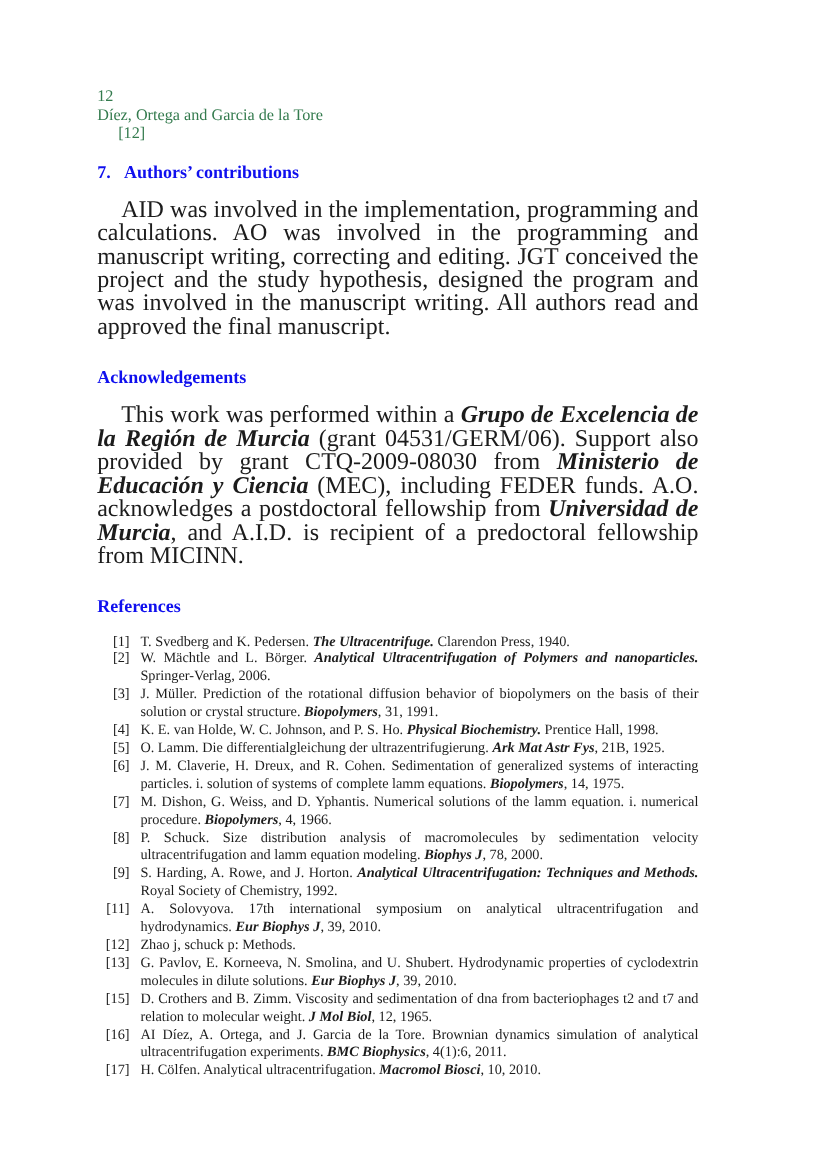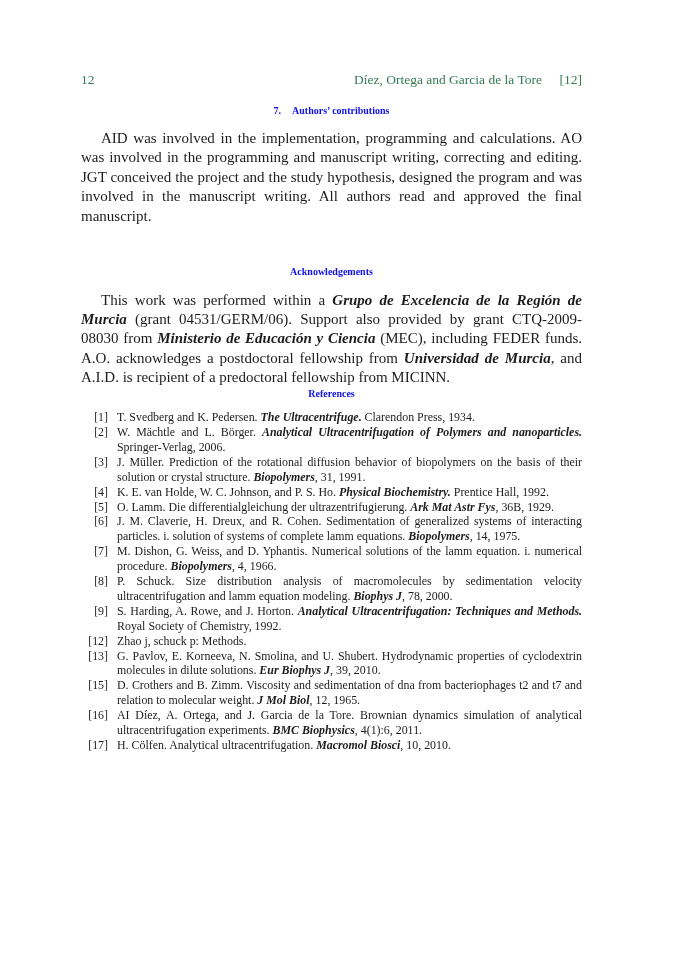"12" .running-header { flex-direction: none -> column }
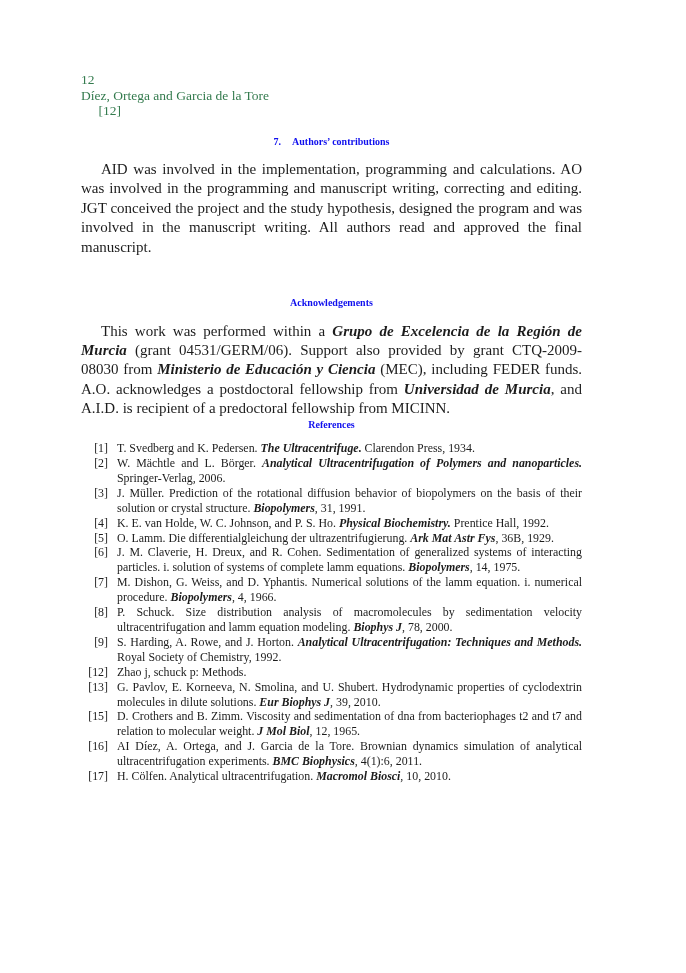"7. Authors’ contributions" .sec { font-size: 10px -> 15px; text-align: center -> none }
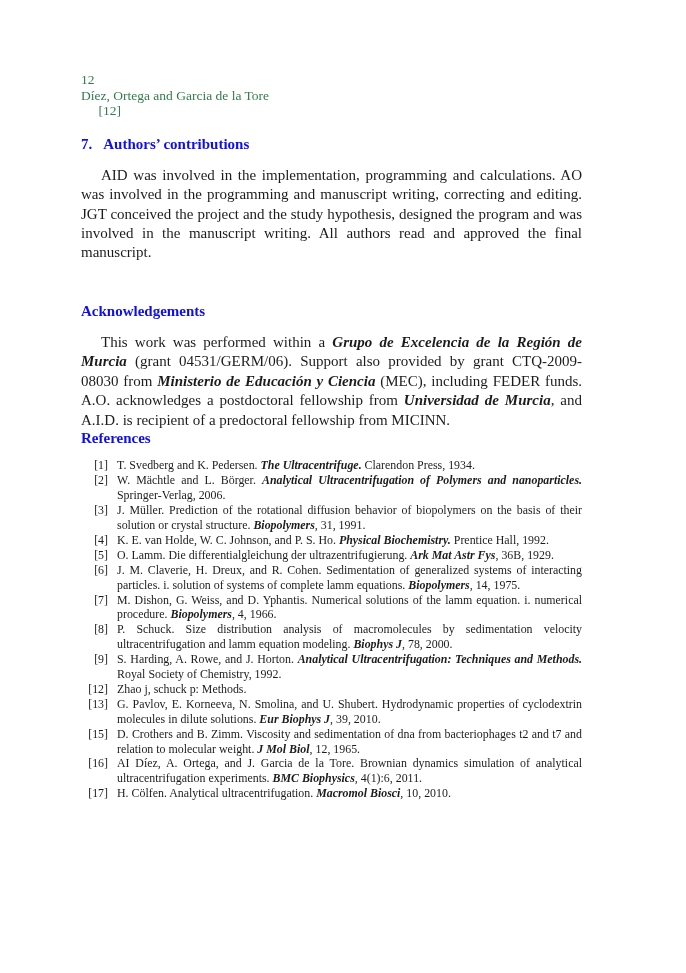"AID was involved in the" .par { font-size: 15px -> 20px }
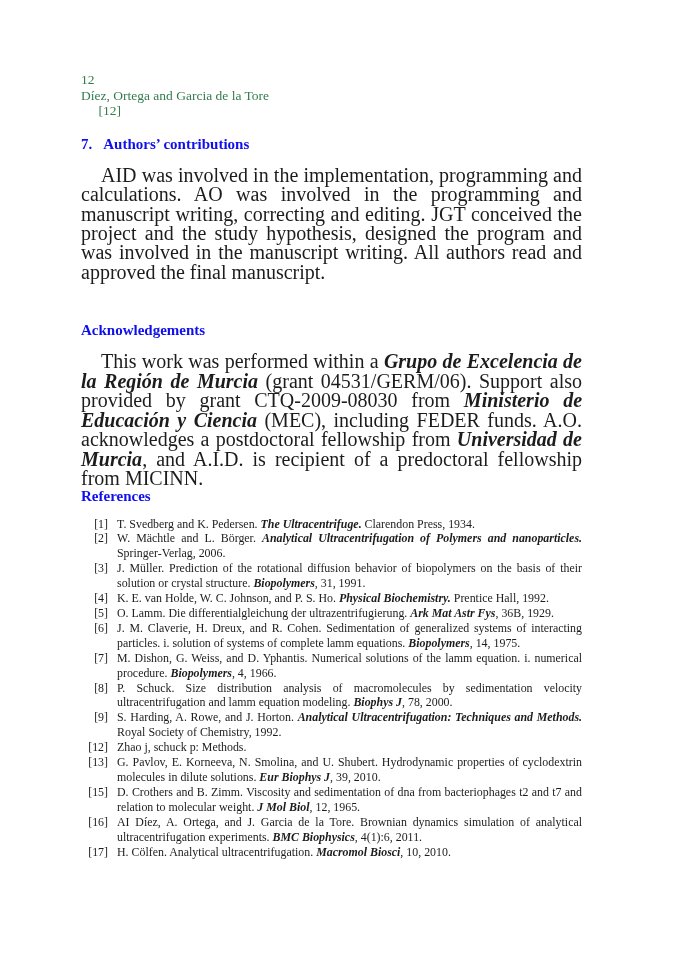"Acknowledgements" .sec-ack { margin-top: 40px -> 25px }
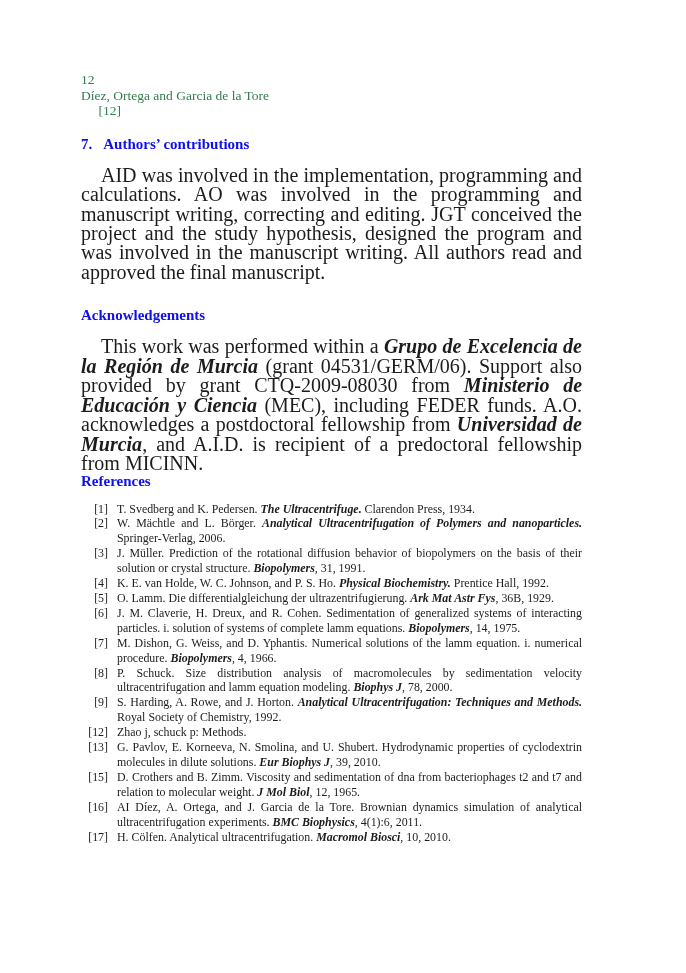"References" .sec-refs { margin-top: none -> 25px }
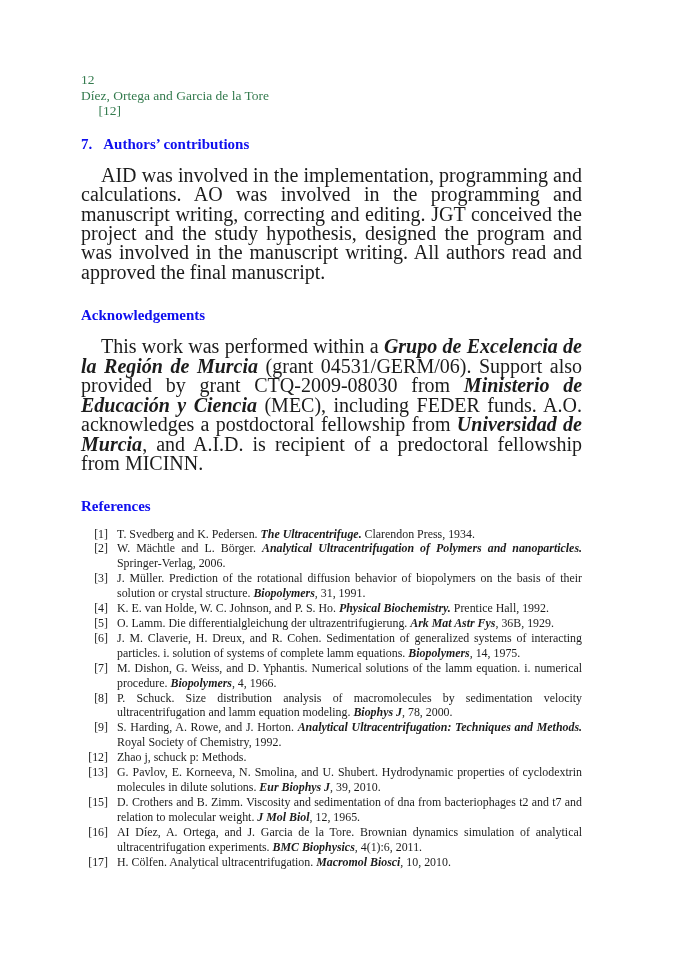"Clarendon Press, 1934." span { text: 1934 -> 1940 }
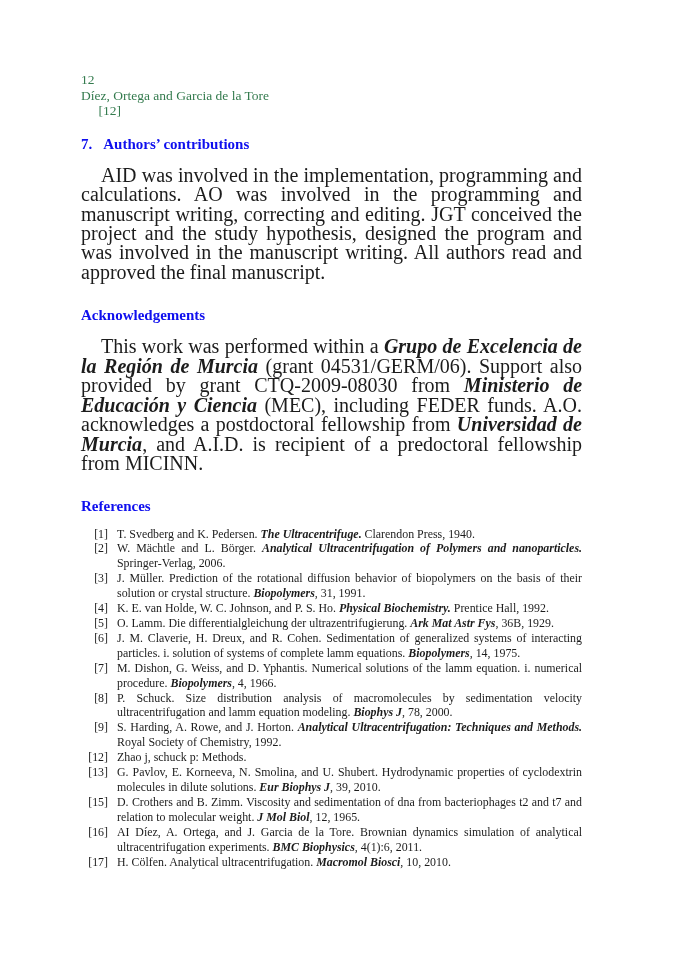"Prentice Hall, 1992." span { text: 1992 -> 1998 }
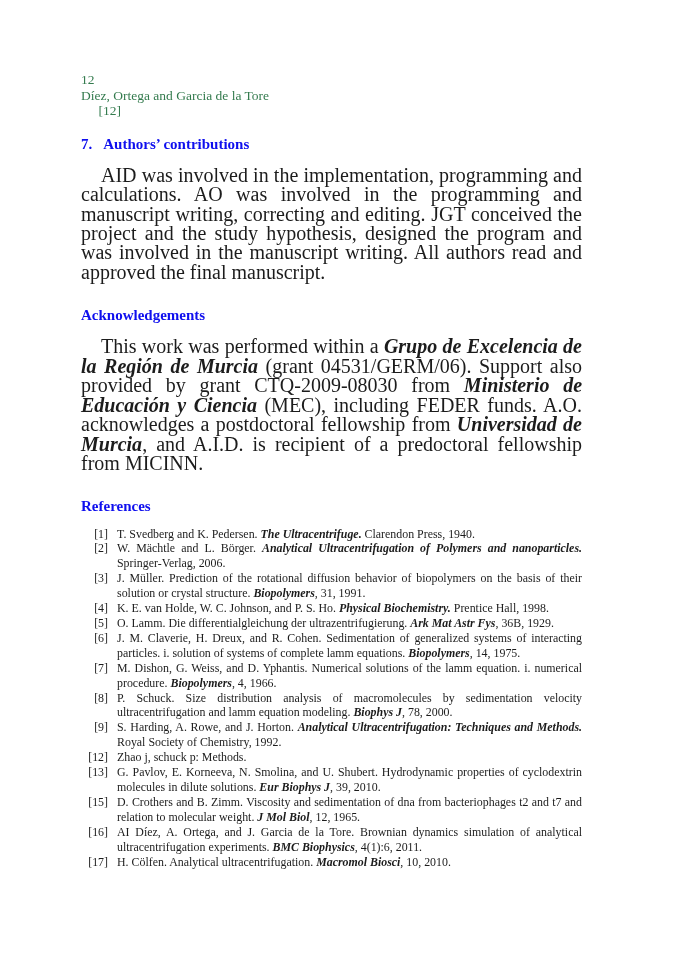", 36B, 1929." span { text: 36B, 1929 -> 21B, 1925 }
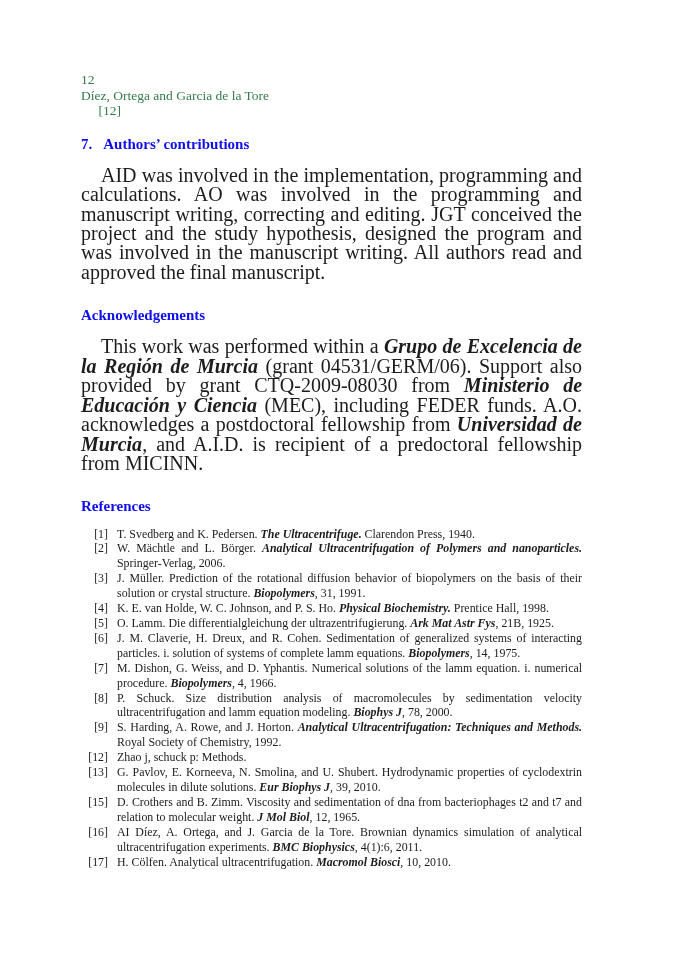"[11]" li { html: none -> <li> <span>[11]</span> <span><span>A. Solovyova. 17th international symposium on analytical ultracentrifugation and hydrodynamics. </span><em>Eur Biophys J</em><span>, 39, 2010.</span></span> </li> }
